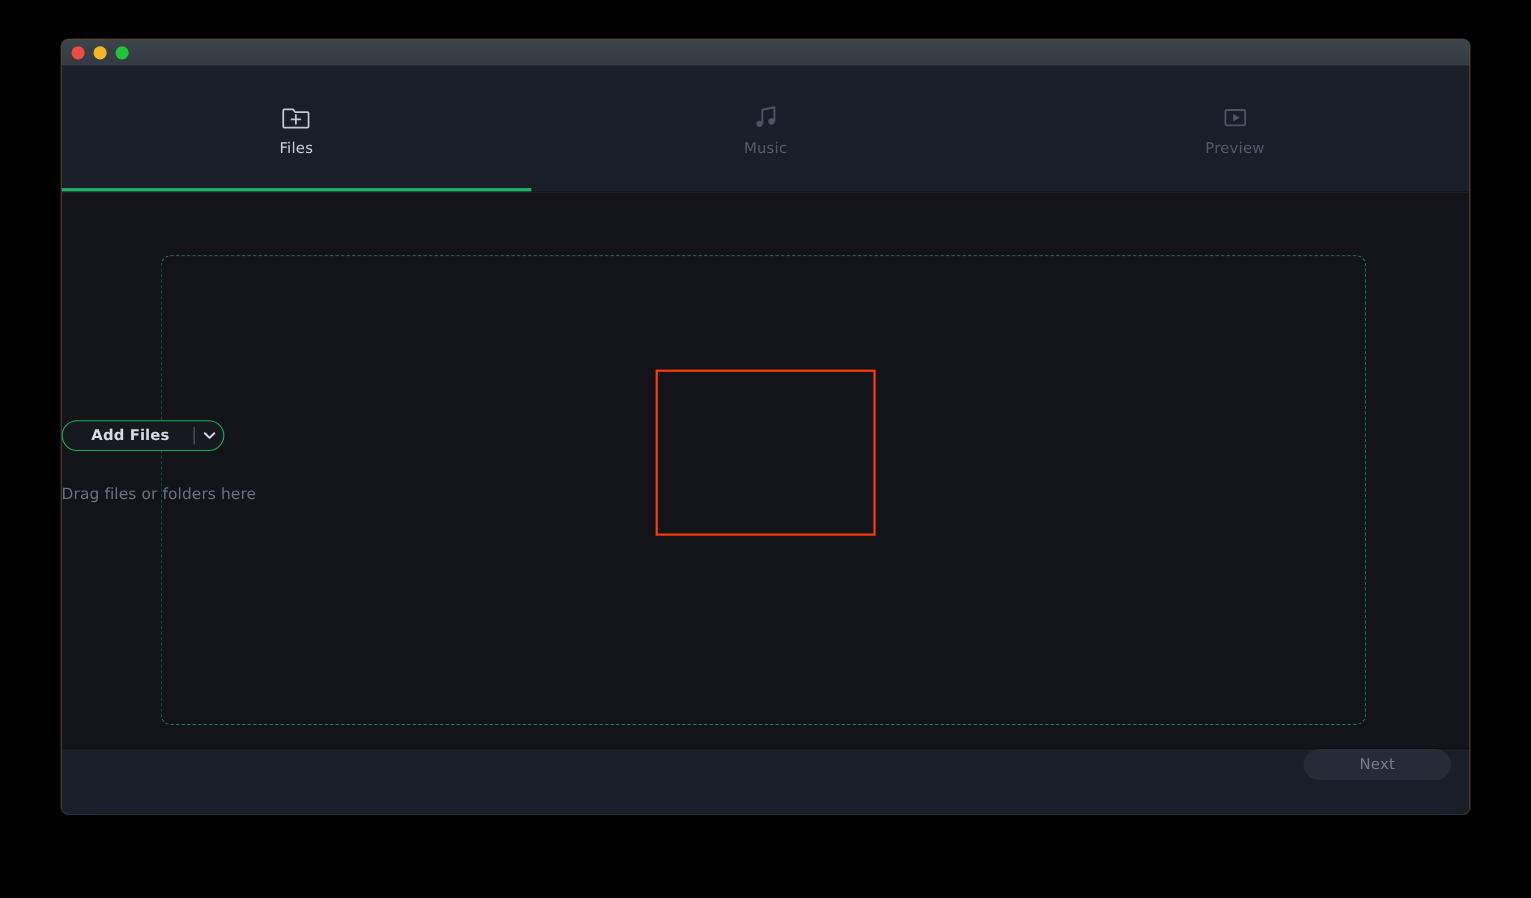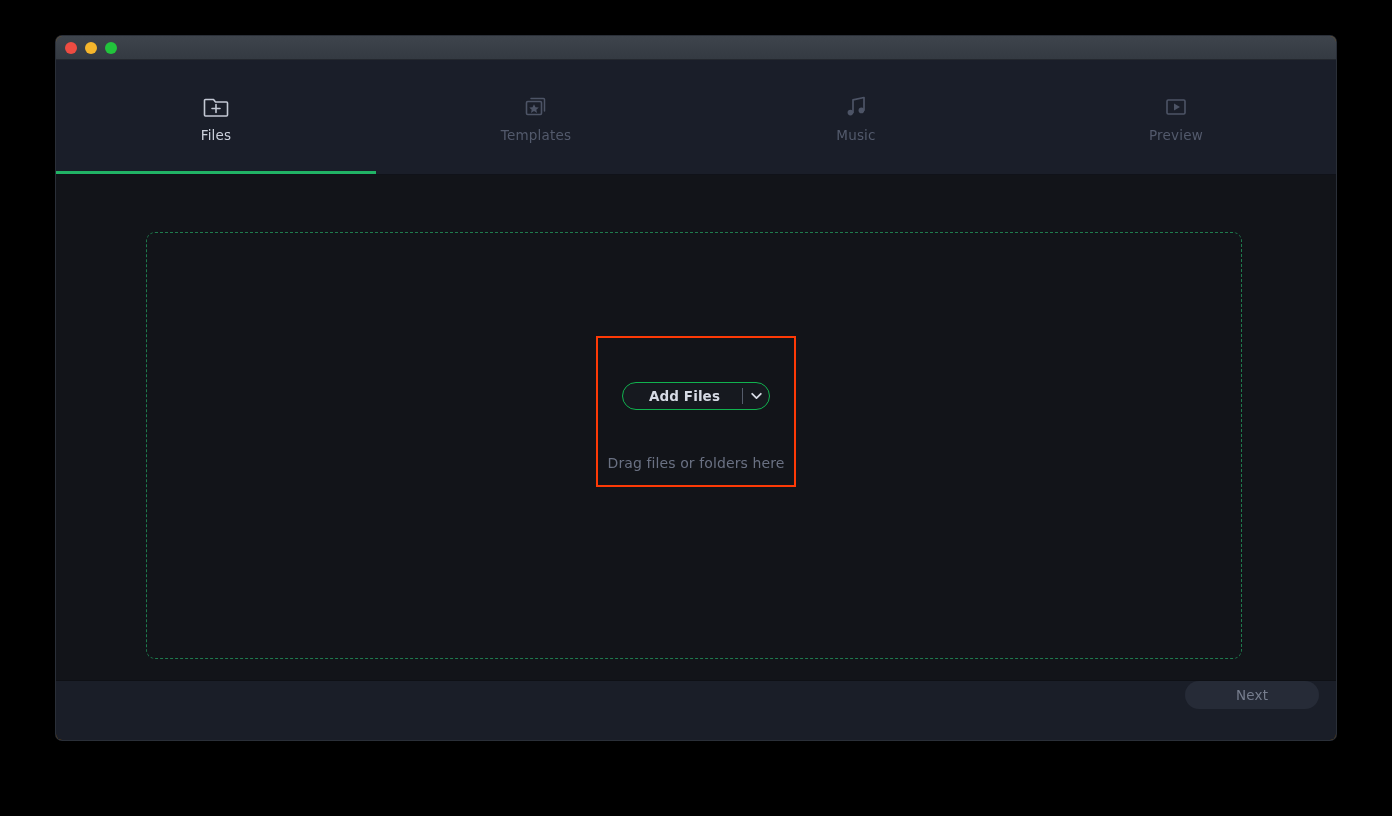"Templates" div.tab { html: <div> <span> <svg> <path></path> <rect></rect> <path></path> </svg> </span> <span>Templates</span> </div> -> none }
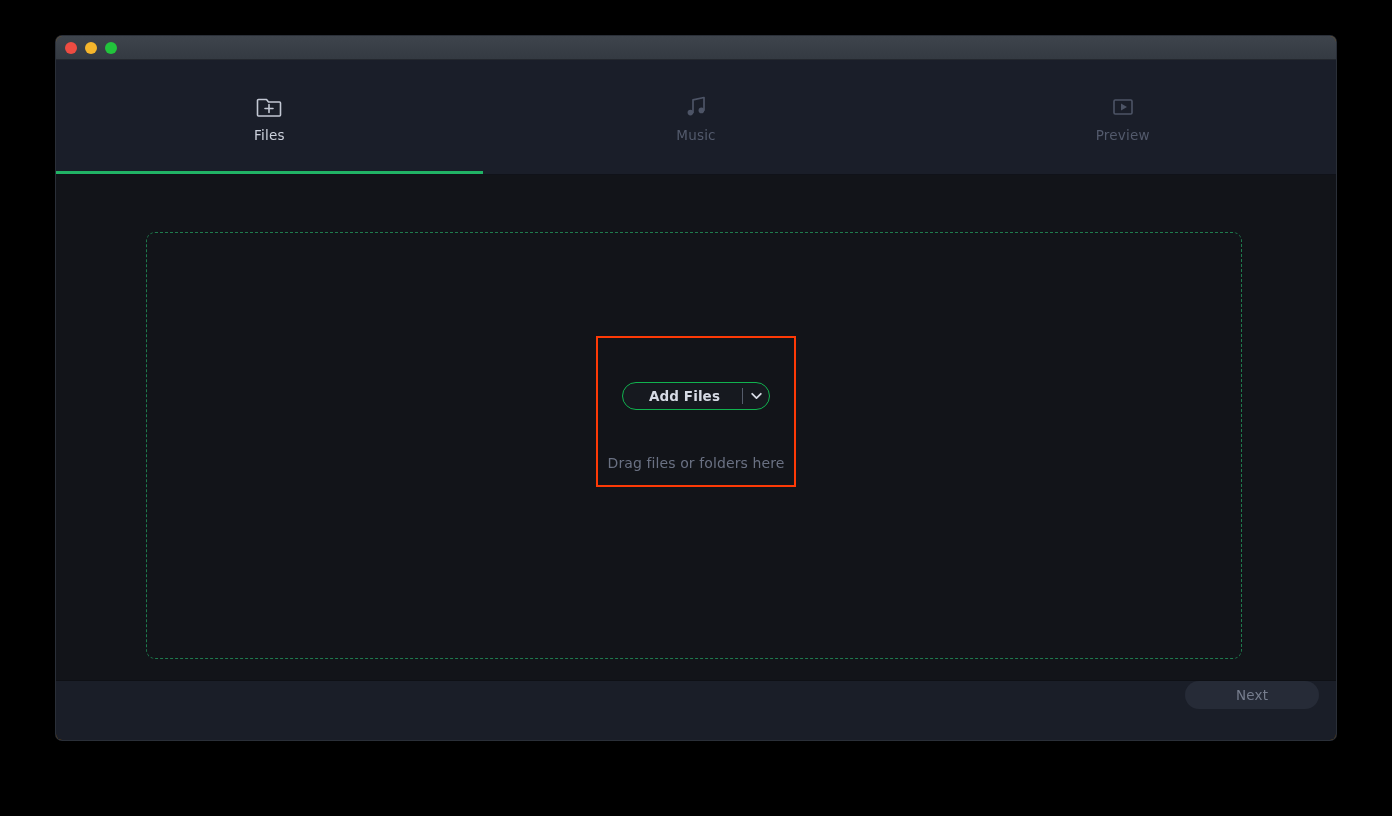"Add Files" .center-cluster { align-items: center -> flex-start; gap: 19px -> 6px }
